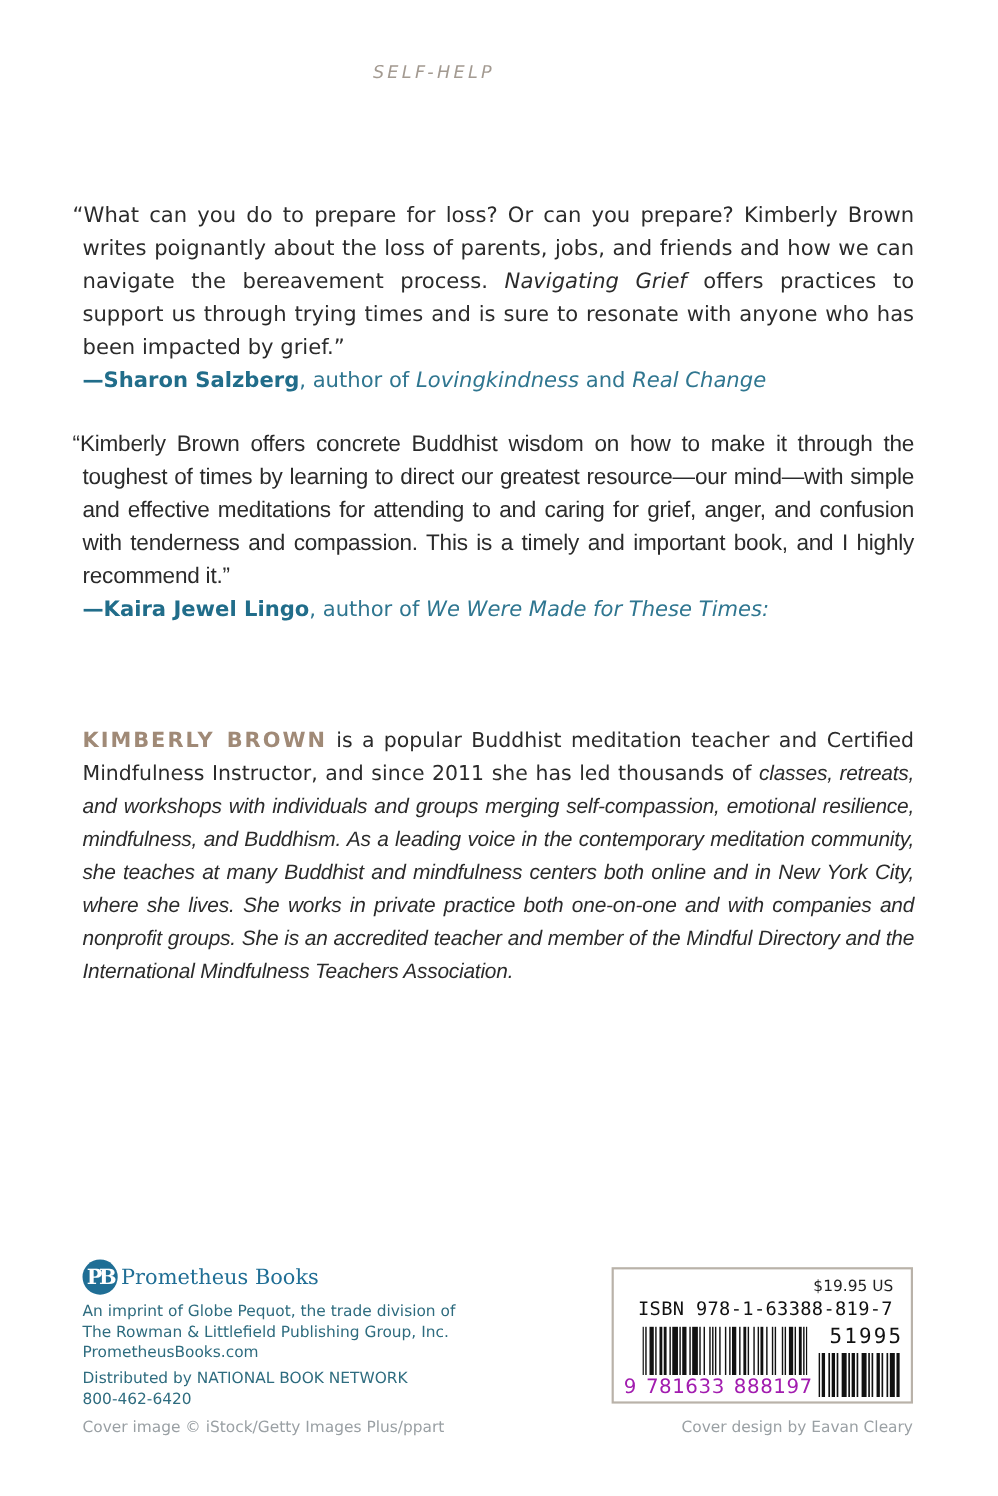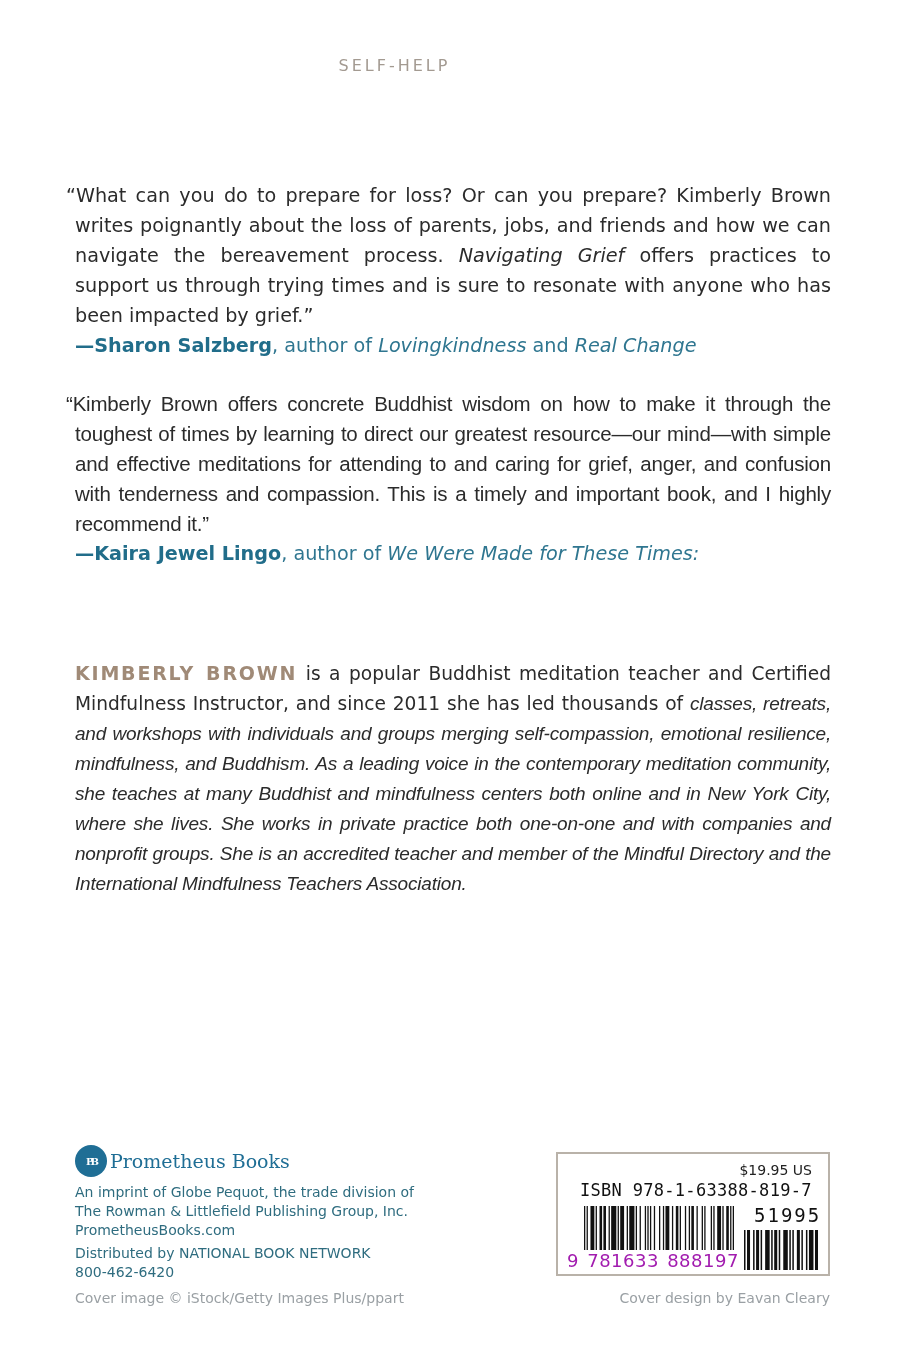"SELF-HELP" .category { font-style: none -> italic }
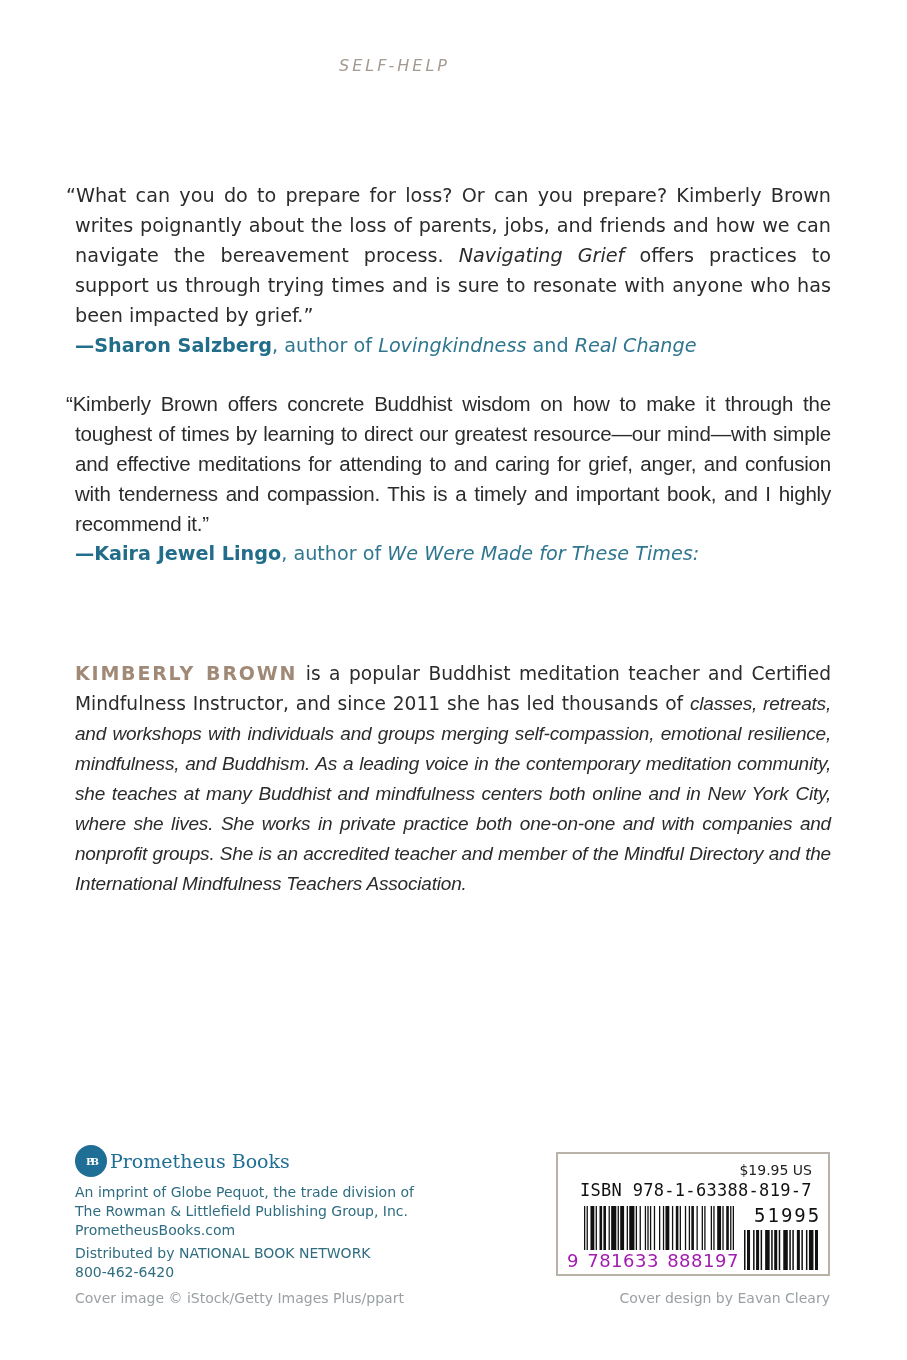"PB" .logo-badge { font-size: 10px -> 19px }
